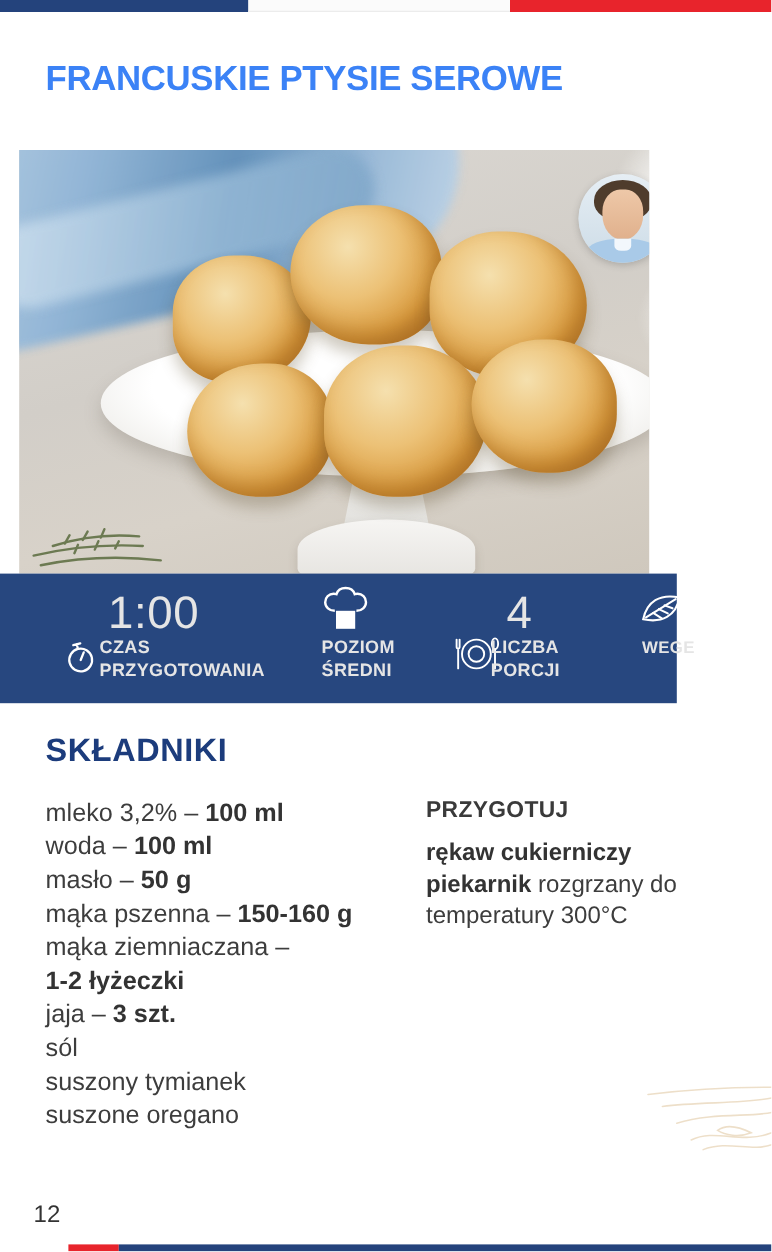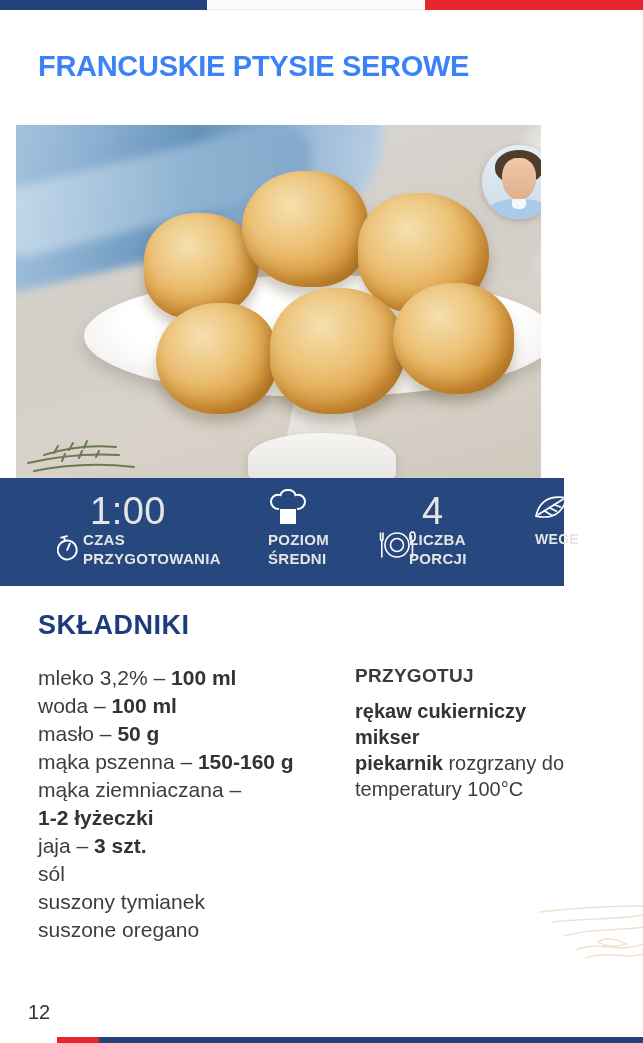"mikser" div.line { html: <div><span>mikser</span></div> -> none }
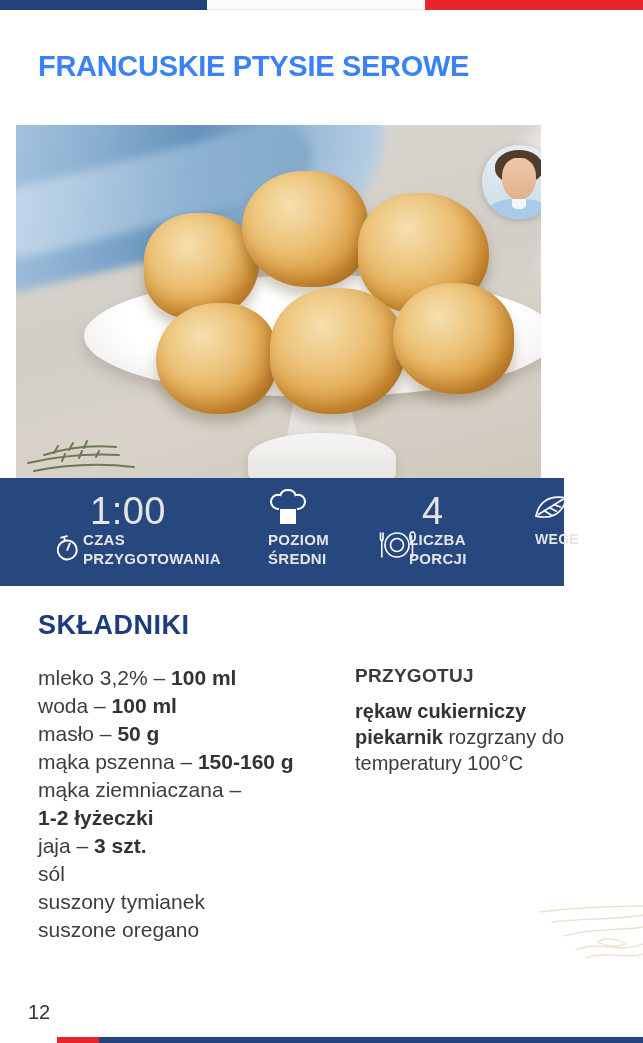"rozgrzany do temperatury 100°C" span { text: 100 -> 300 }
